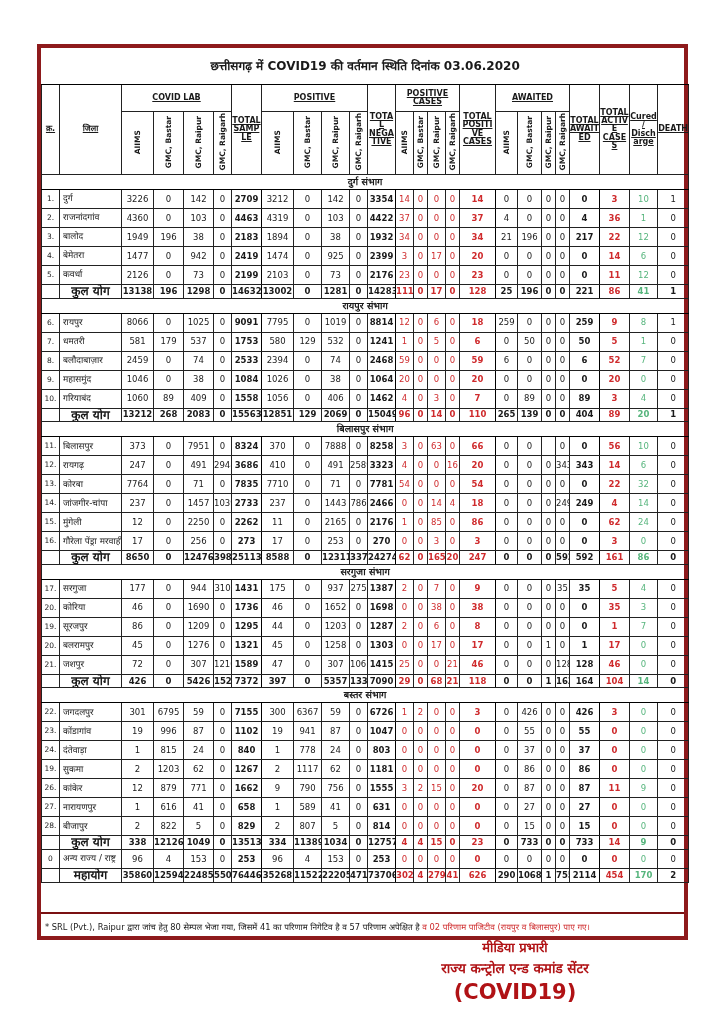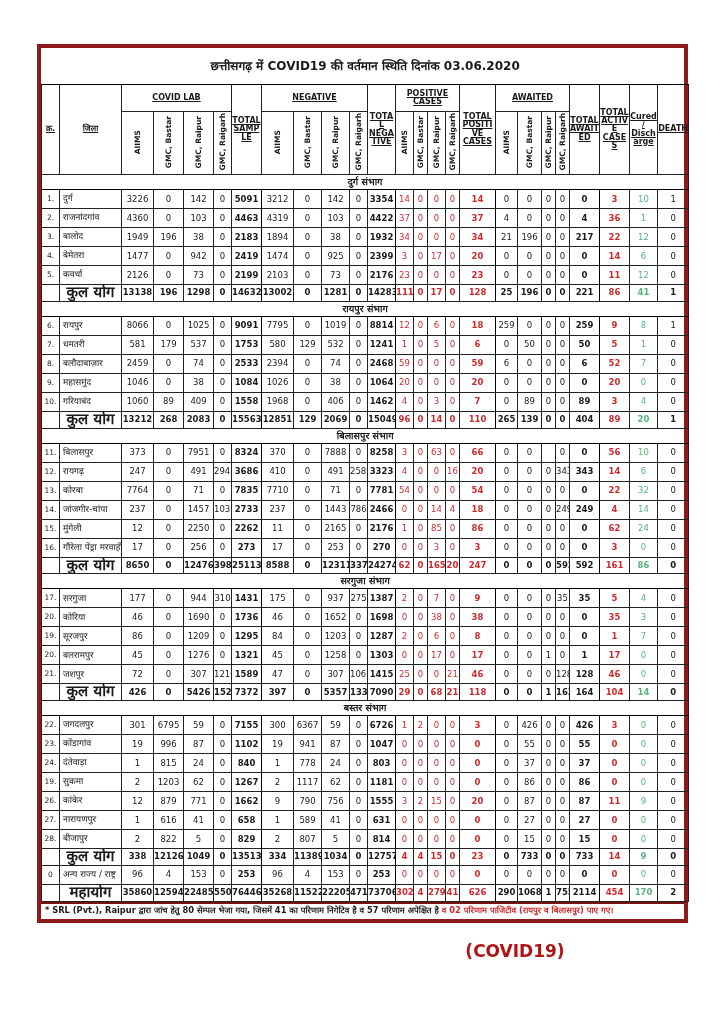"NEGATIVE" span { text: NEGATIVE -> POSITIVE }
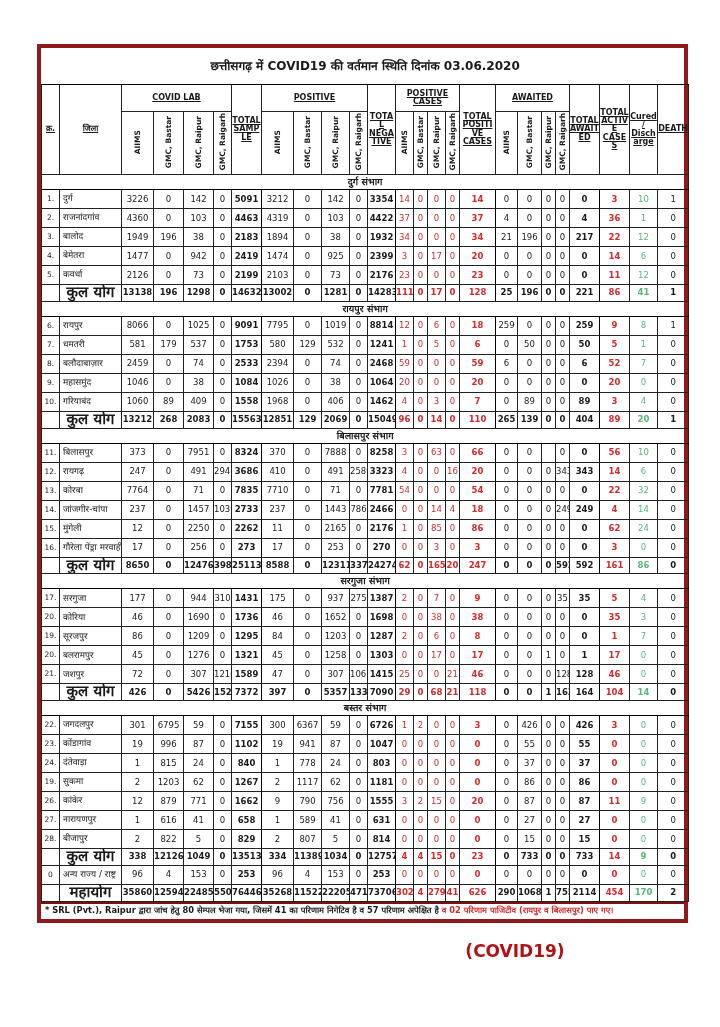"5091" td.tcol { text: 5091 -> 2709 }
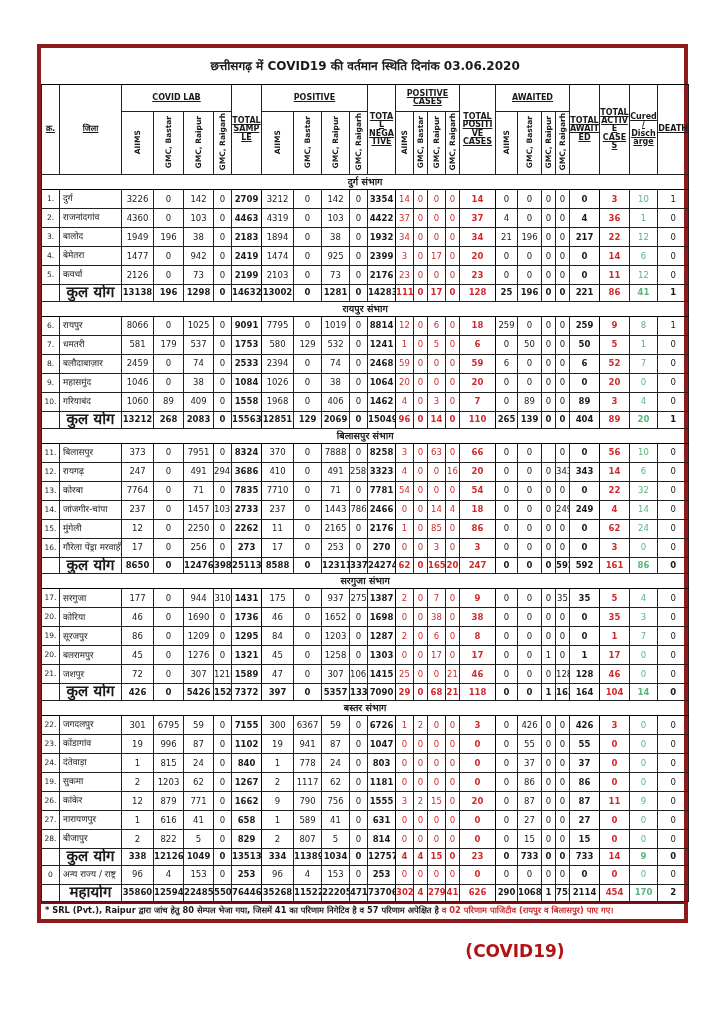"कुल योग" td.sum-label { font-size: 15px -> 12px }
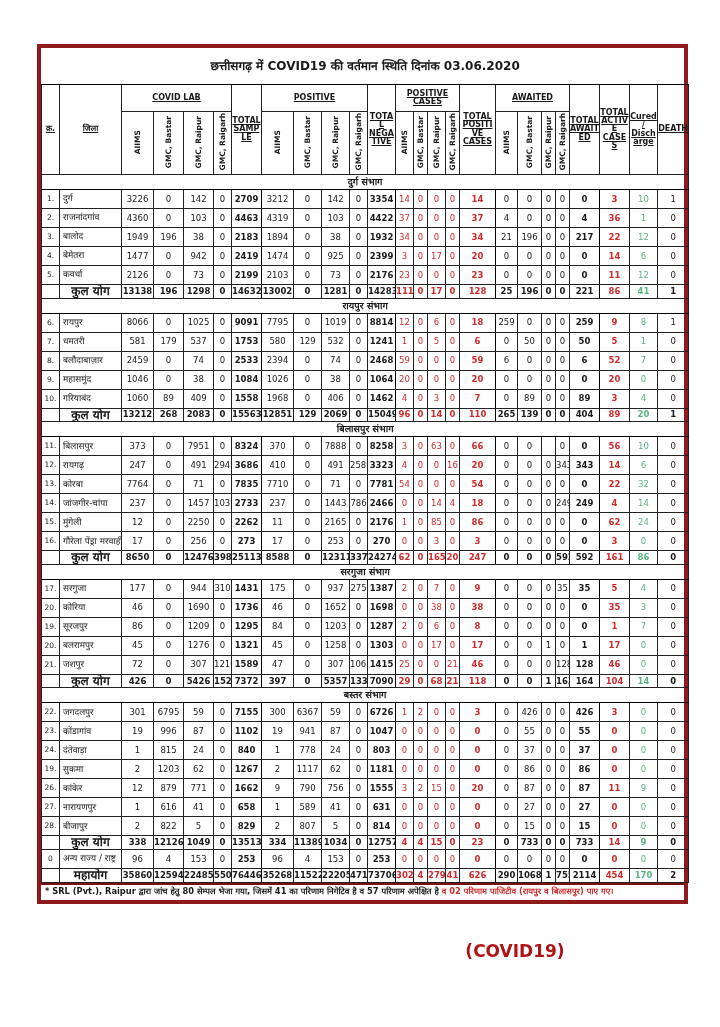"1968" td.n { text: 1968 -> 1056 }
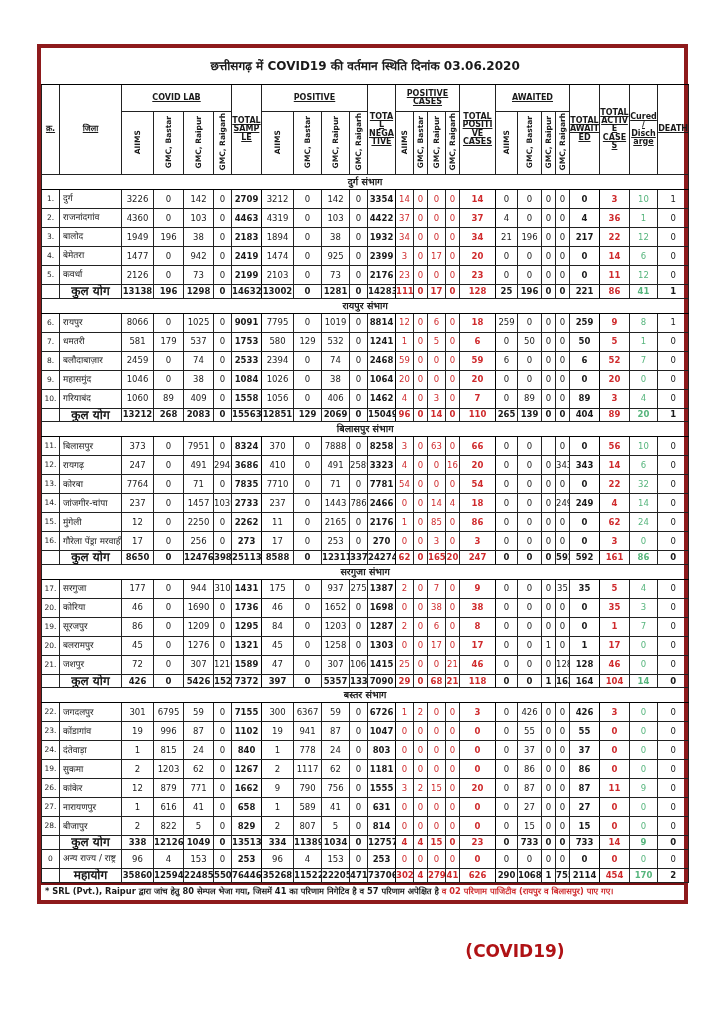"84" td.n { text: 84 -> 44 }
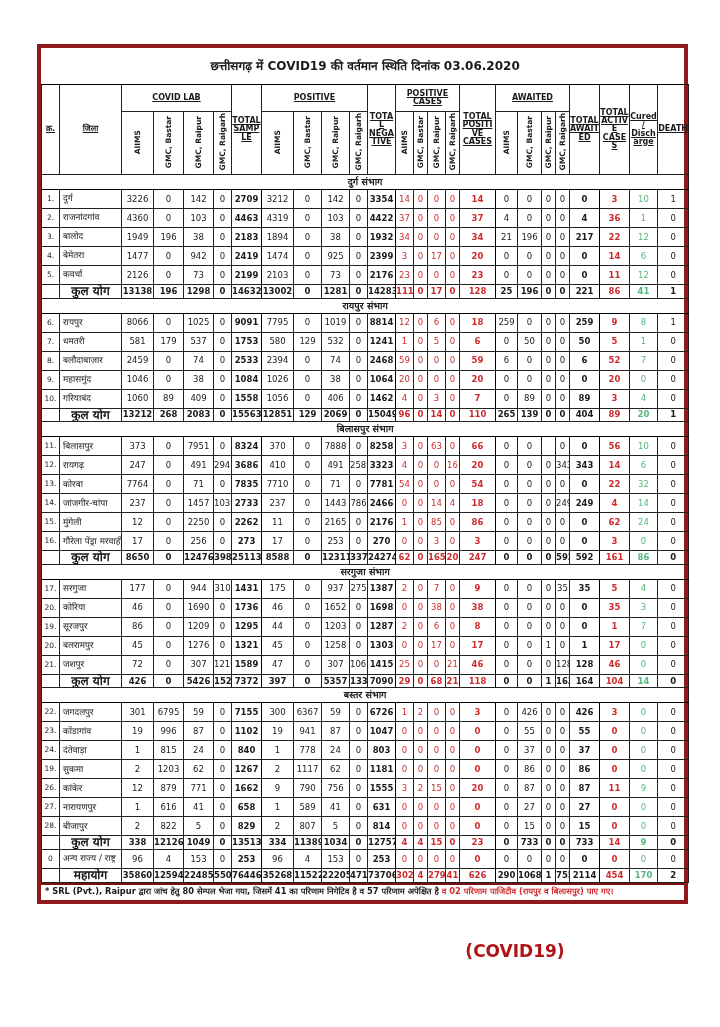"* SRL (Pvt.), Raipur द्वारा" .footnote { font-weight: bold -> normal; margin-top: none -> 29px; padding: 0 4px 4px 4px -> 7px 4px 4px 4px }
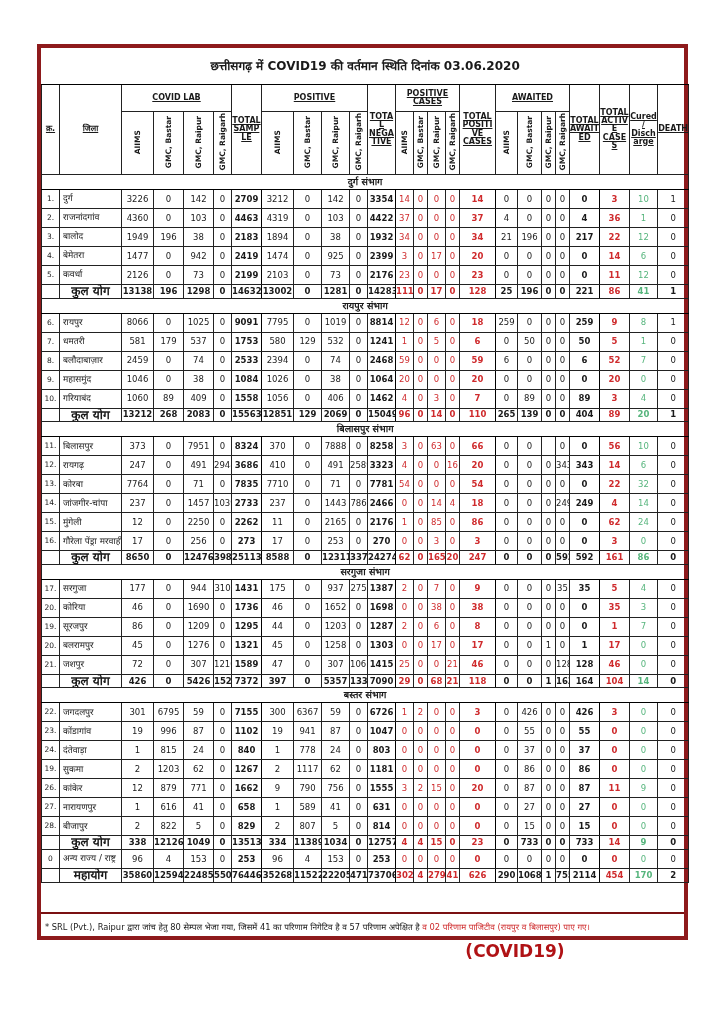"मीडिया प्रभारी" div.l1 { html: none -> <div>मीडिया प्रभारी</div> }
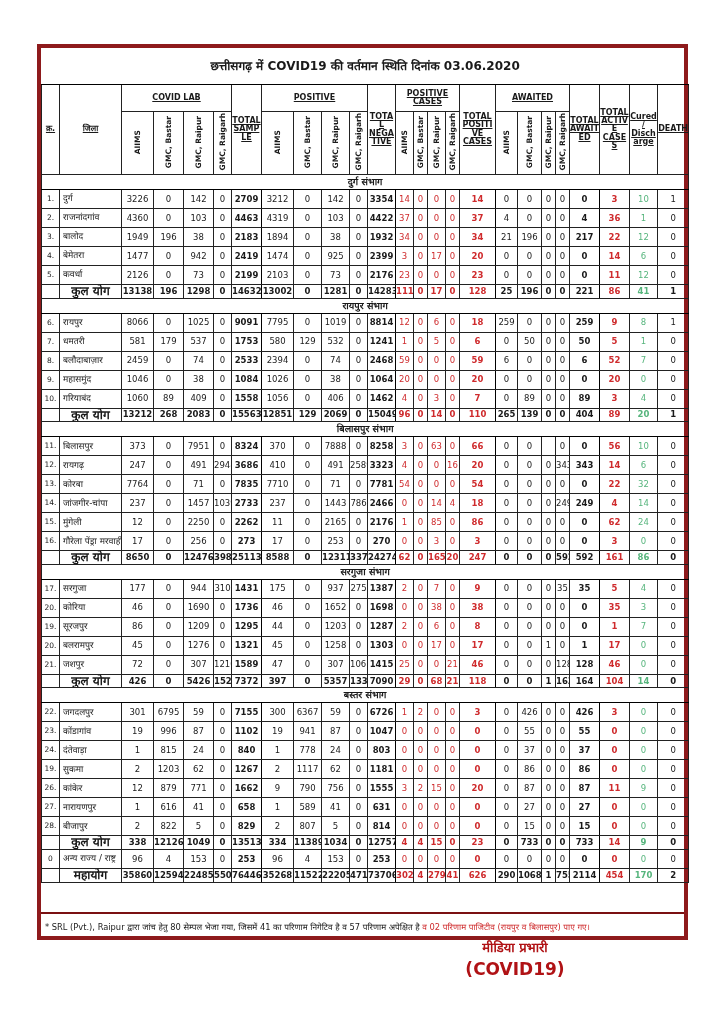"राज्य कन्ट्रोल एन्ड कमांड सेंटर" div.l2 { html: none -> <div>राज्य कन्ट्रोल एन्ड कमांड सेंटर</div> }
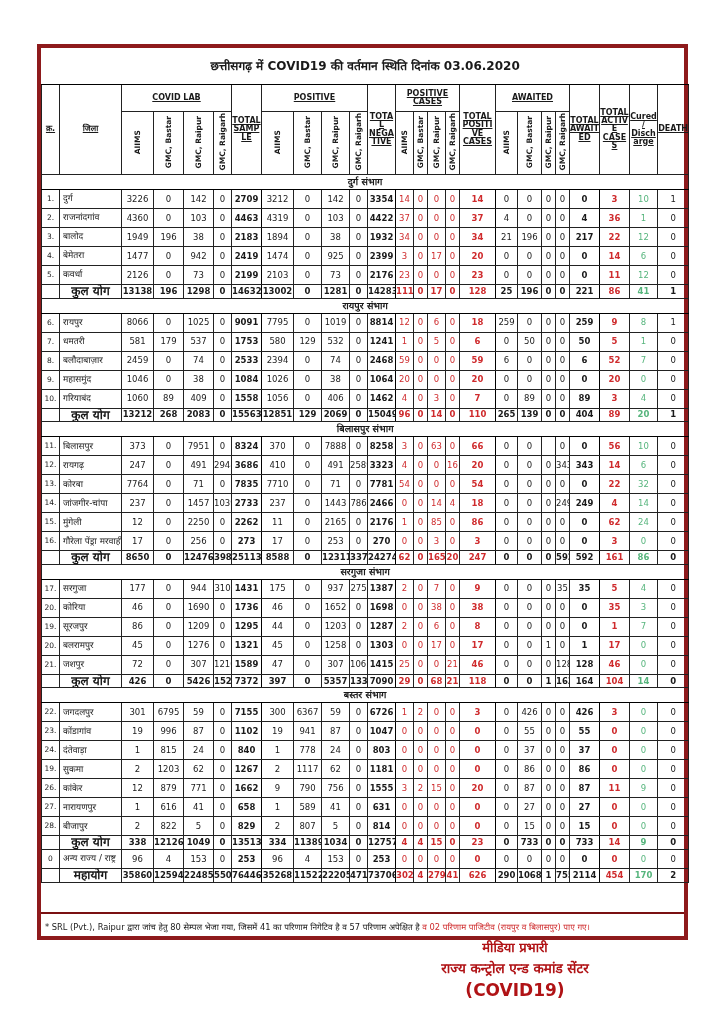"(COVID19)" .sig .l3 { font-size: 17px -> 21px }
